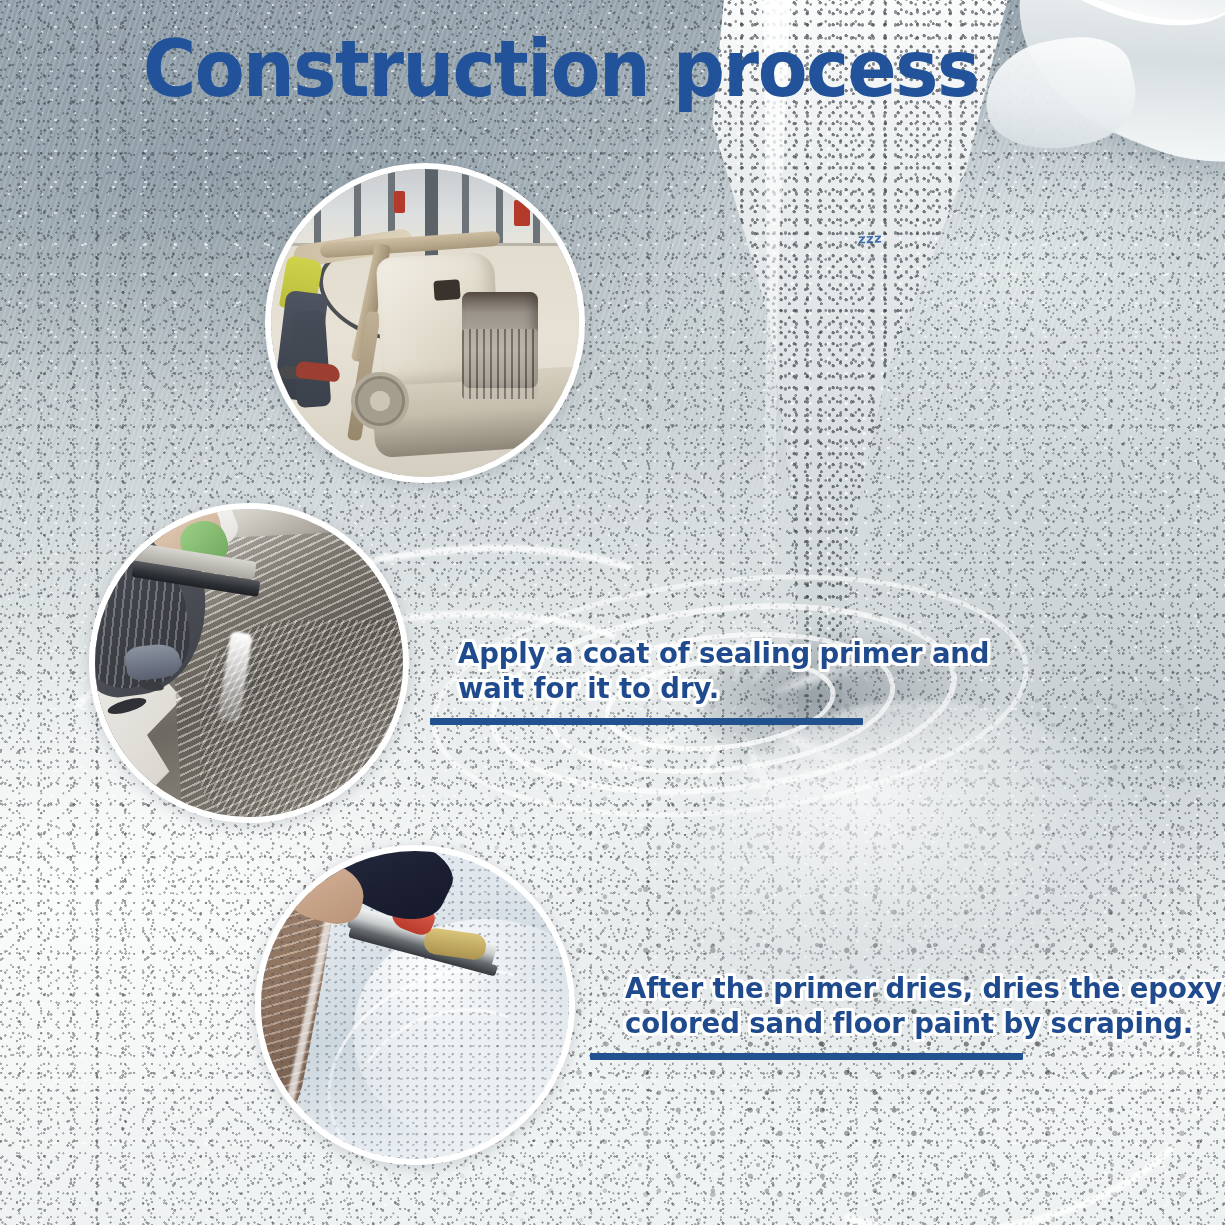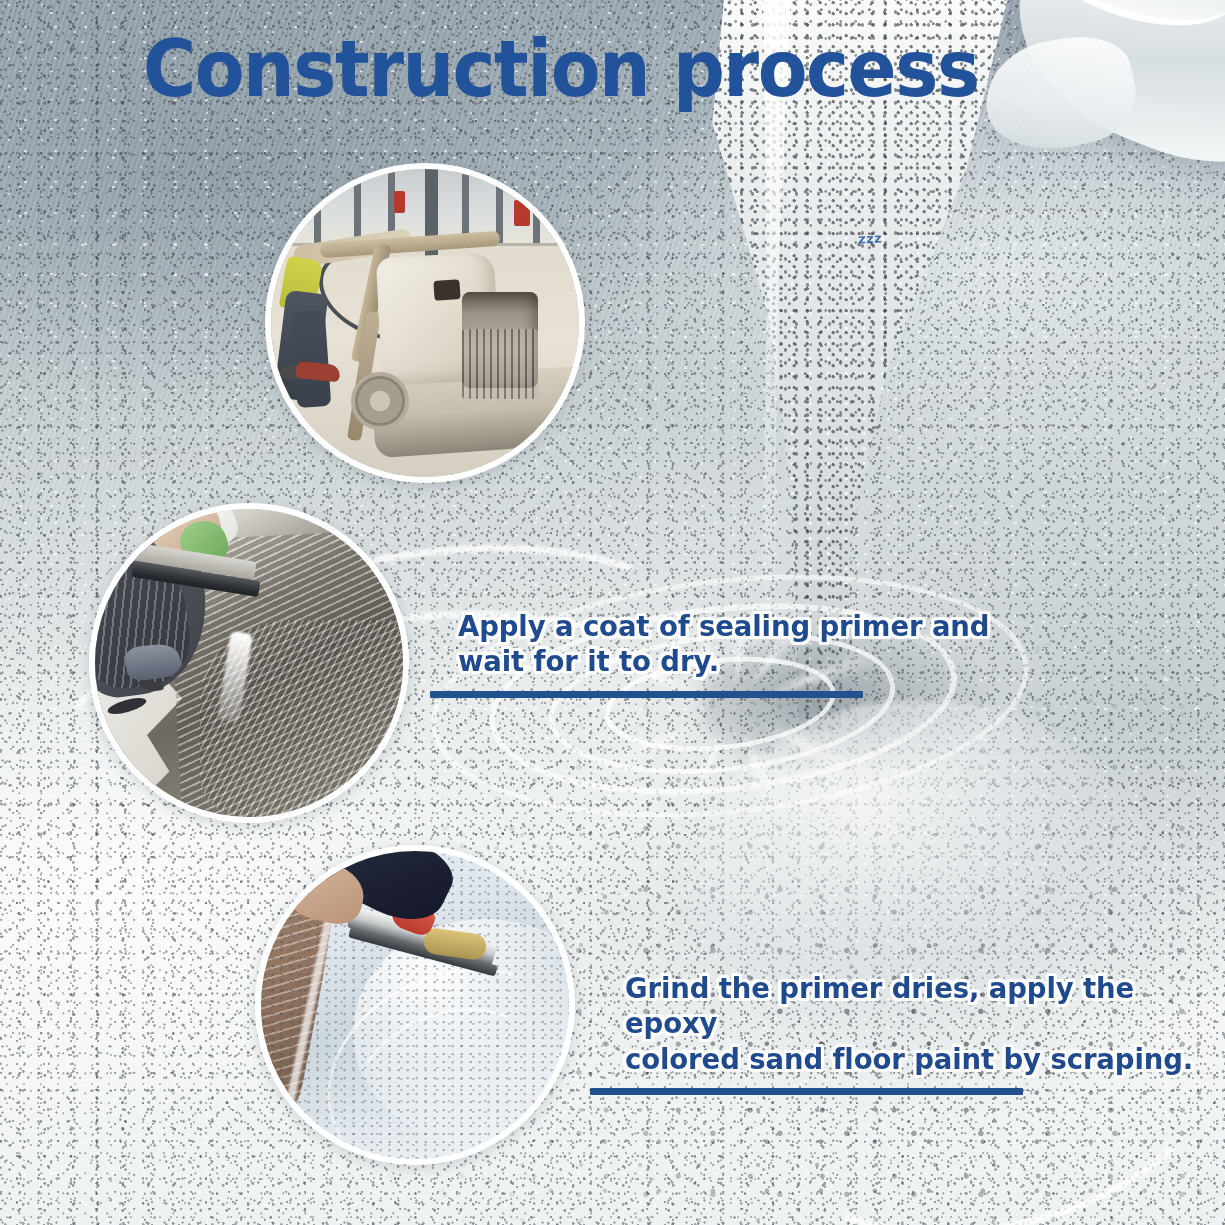"Apply a coat of sealing" #step-2 { top: 609px -> 636px }
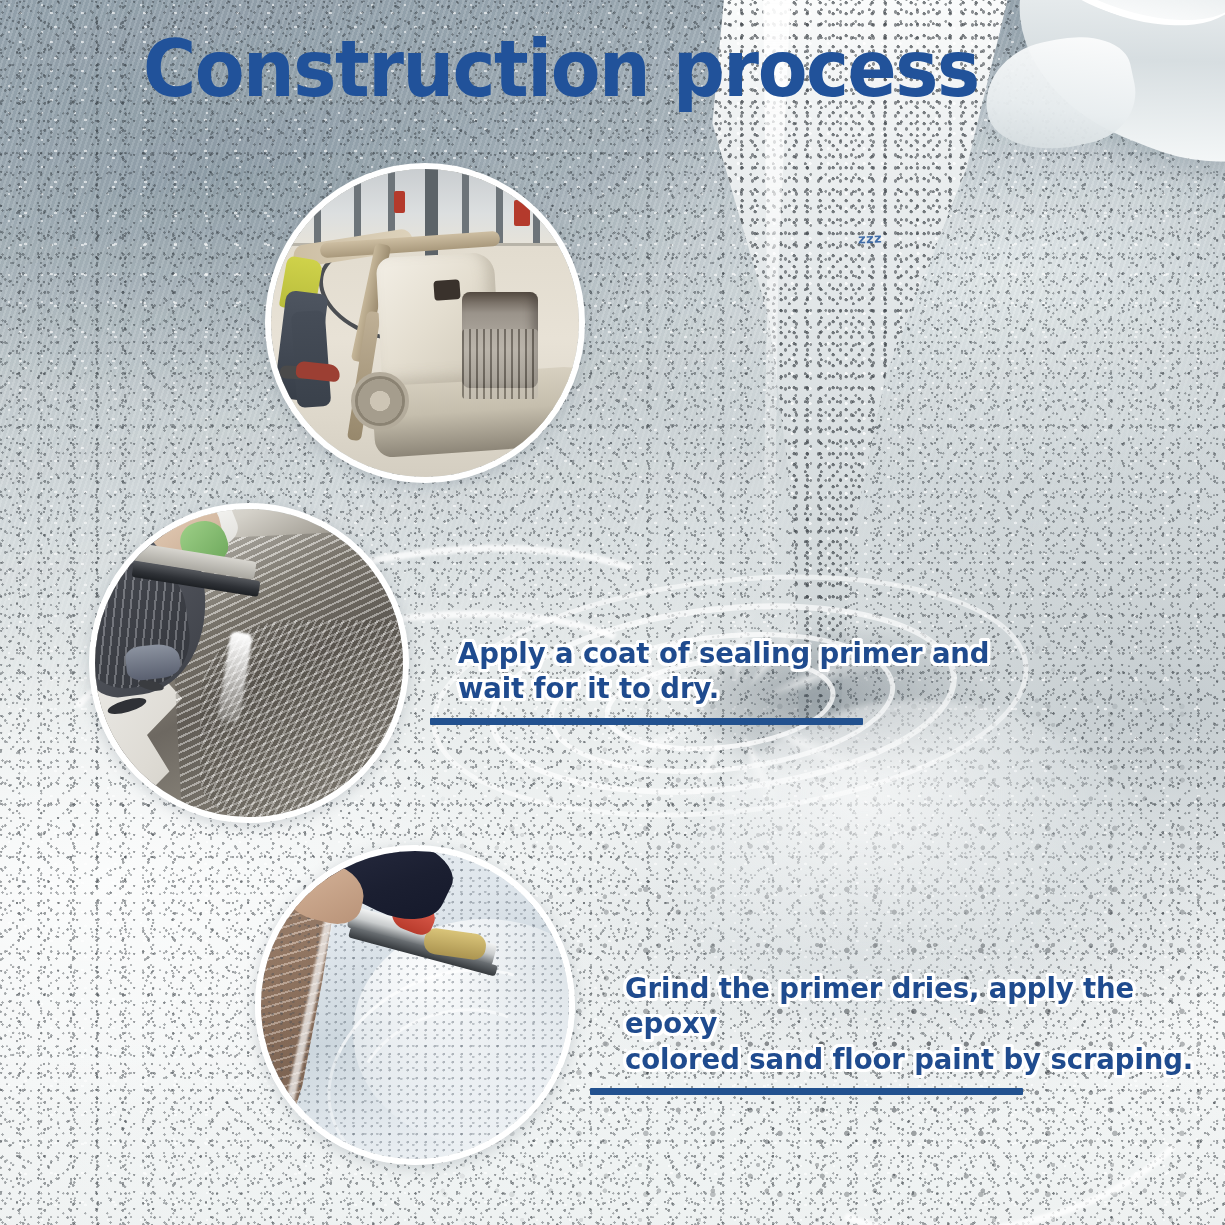"Grind the primer dries, apply" div.step-text { text: Grind the primer dries, apply -> After the primer dries, dries }
